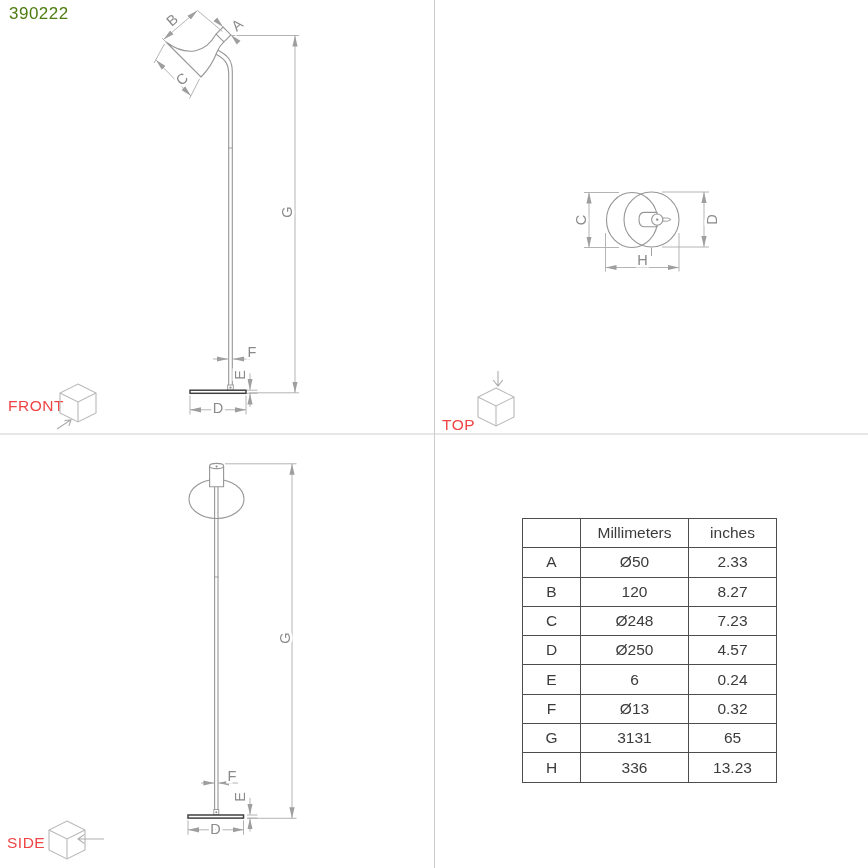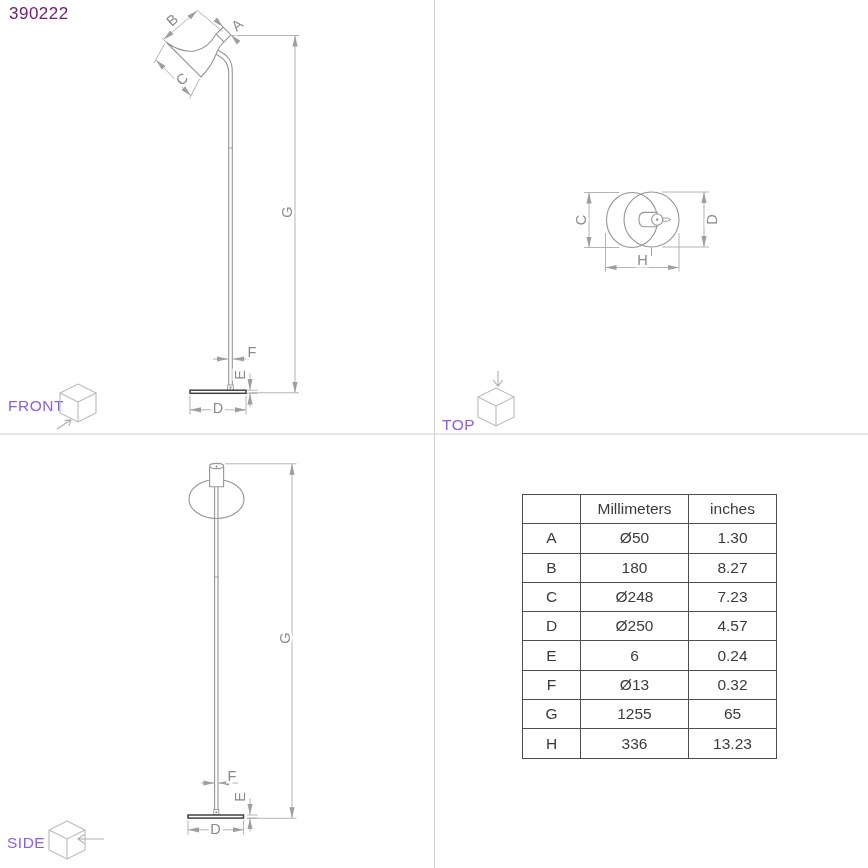"390222" .code { color: #701a75 -> #4d7c0f }
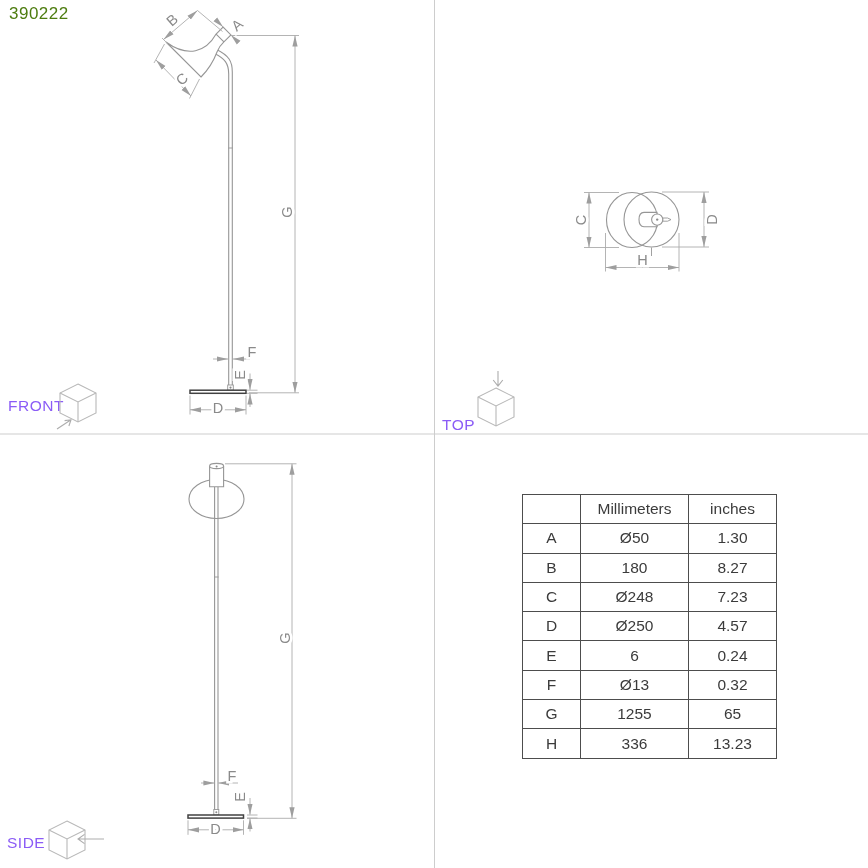"FRONT" .viewlabel { color: #8b5cf6 -> #ef4444 }
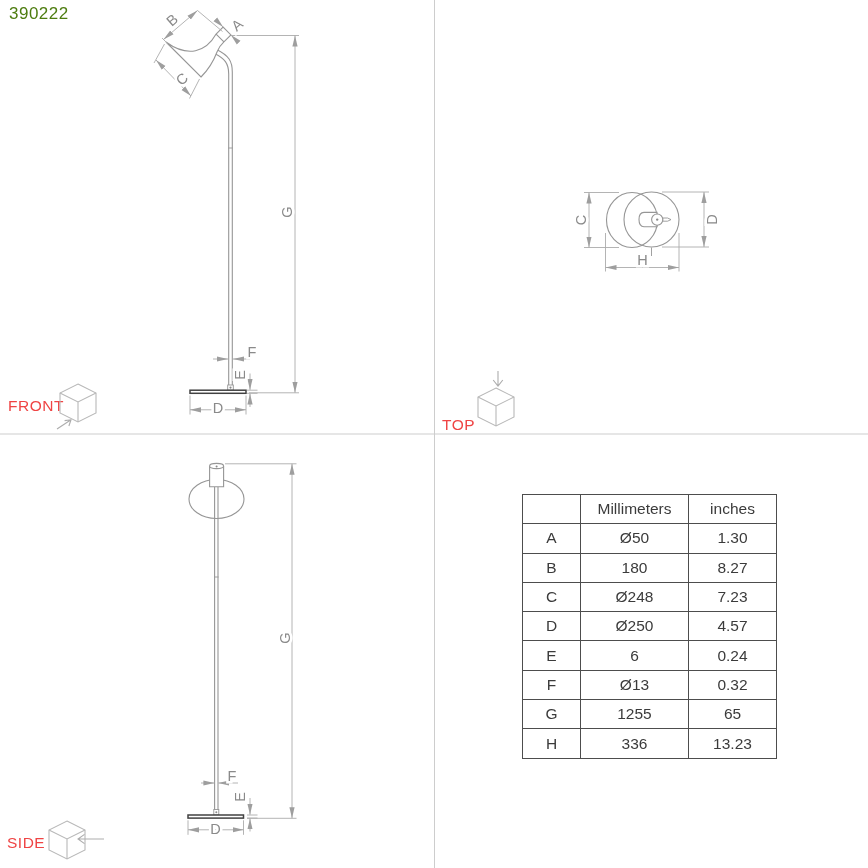"Millimeters" table.dims { top: 494px -> 518px }
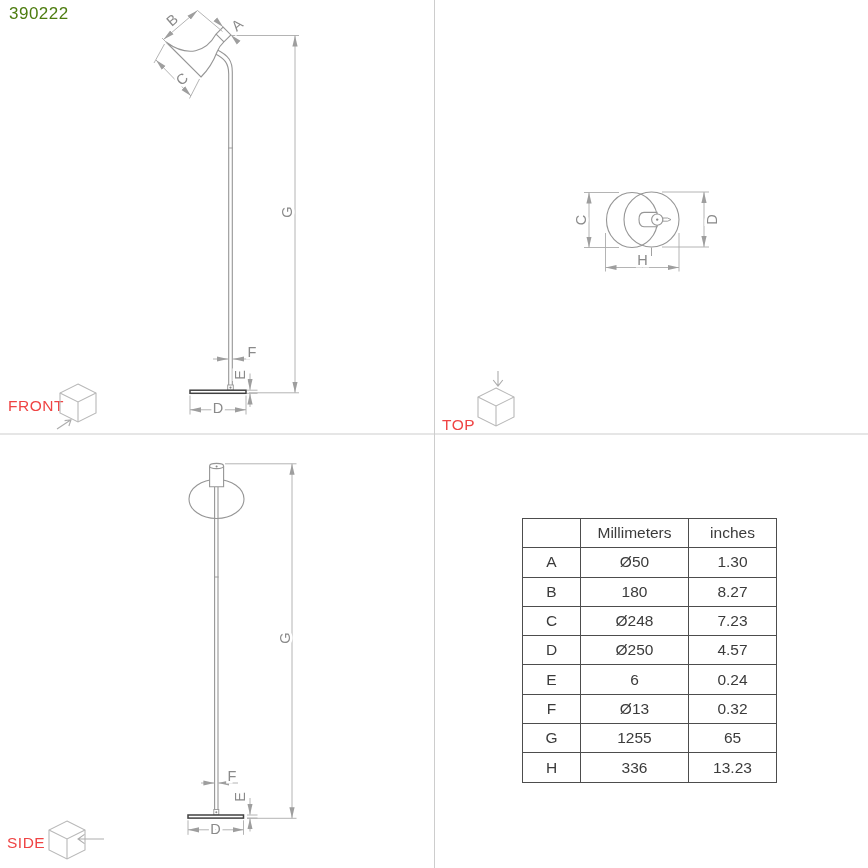"1.30" td { text: 1.30 -> 2.33 }
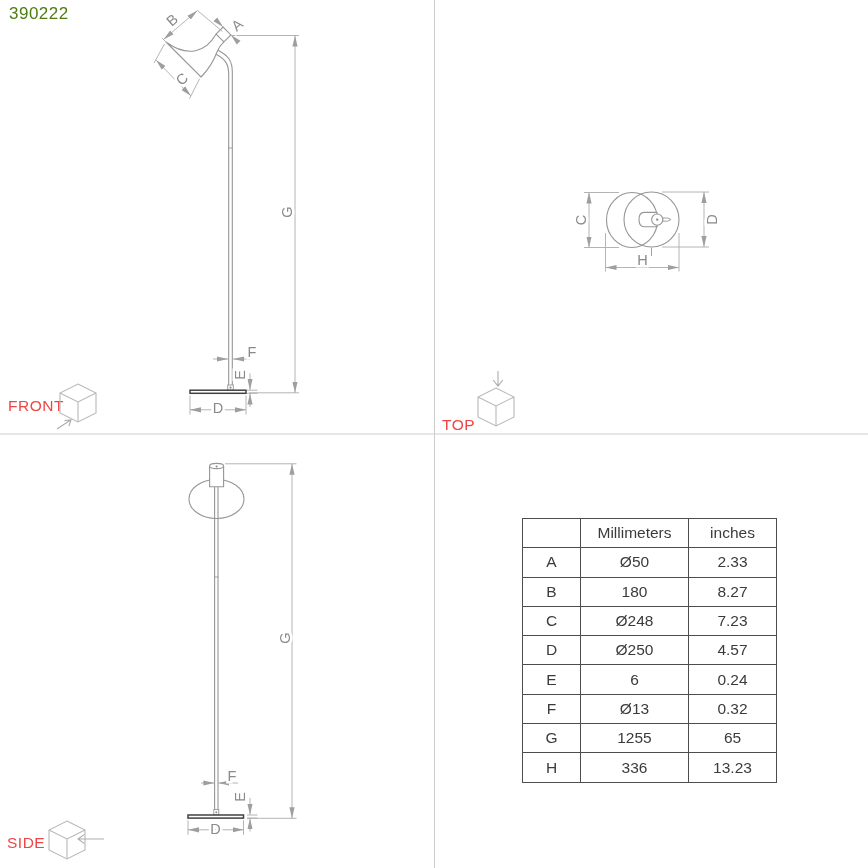"180" td { text: 180 -> 120 }
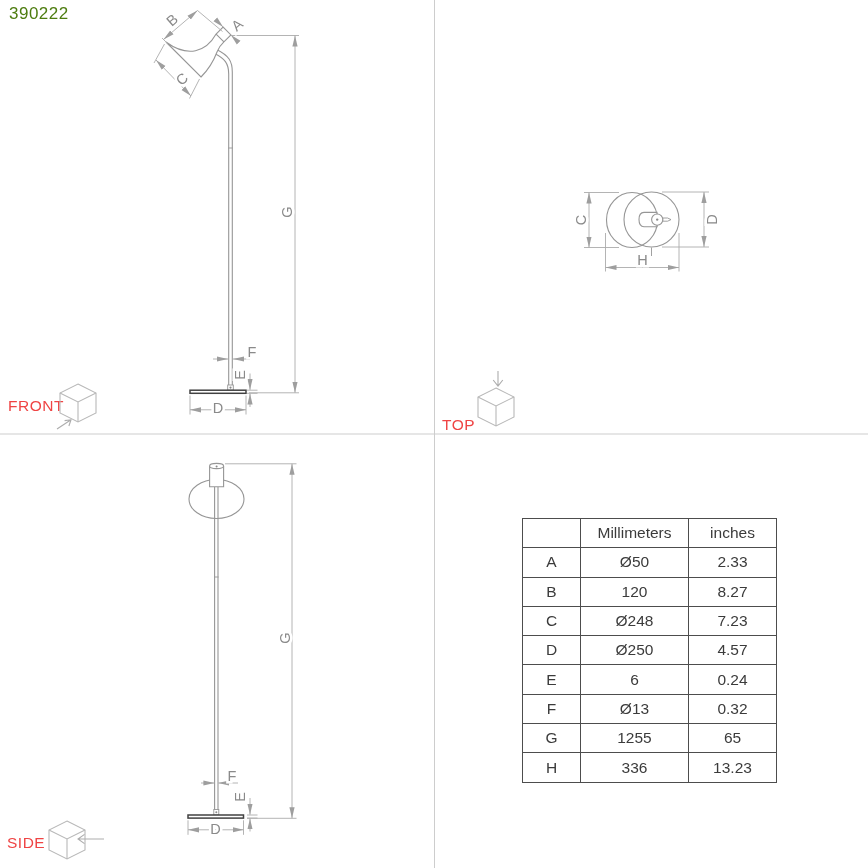"1255" td { text: 1255 -> 3131 }
